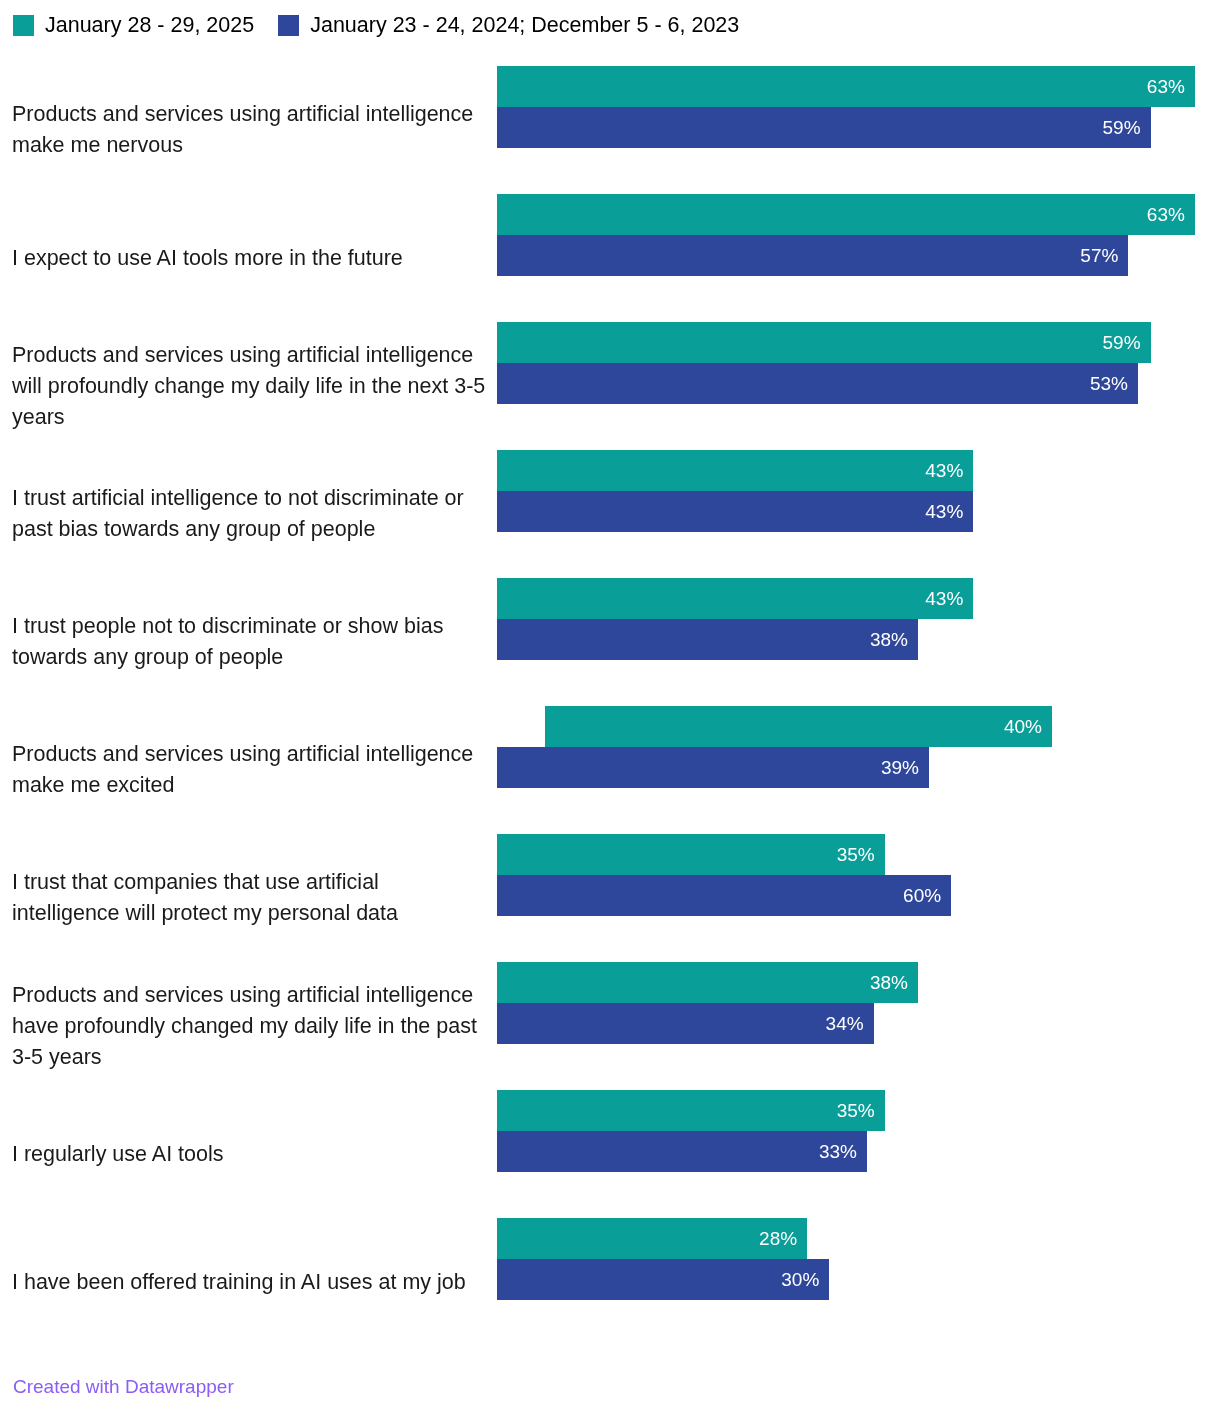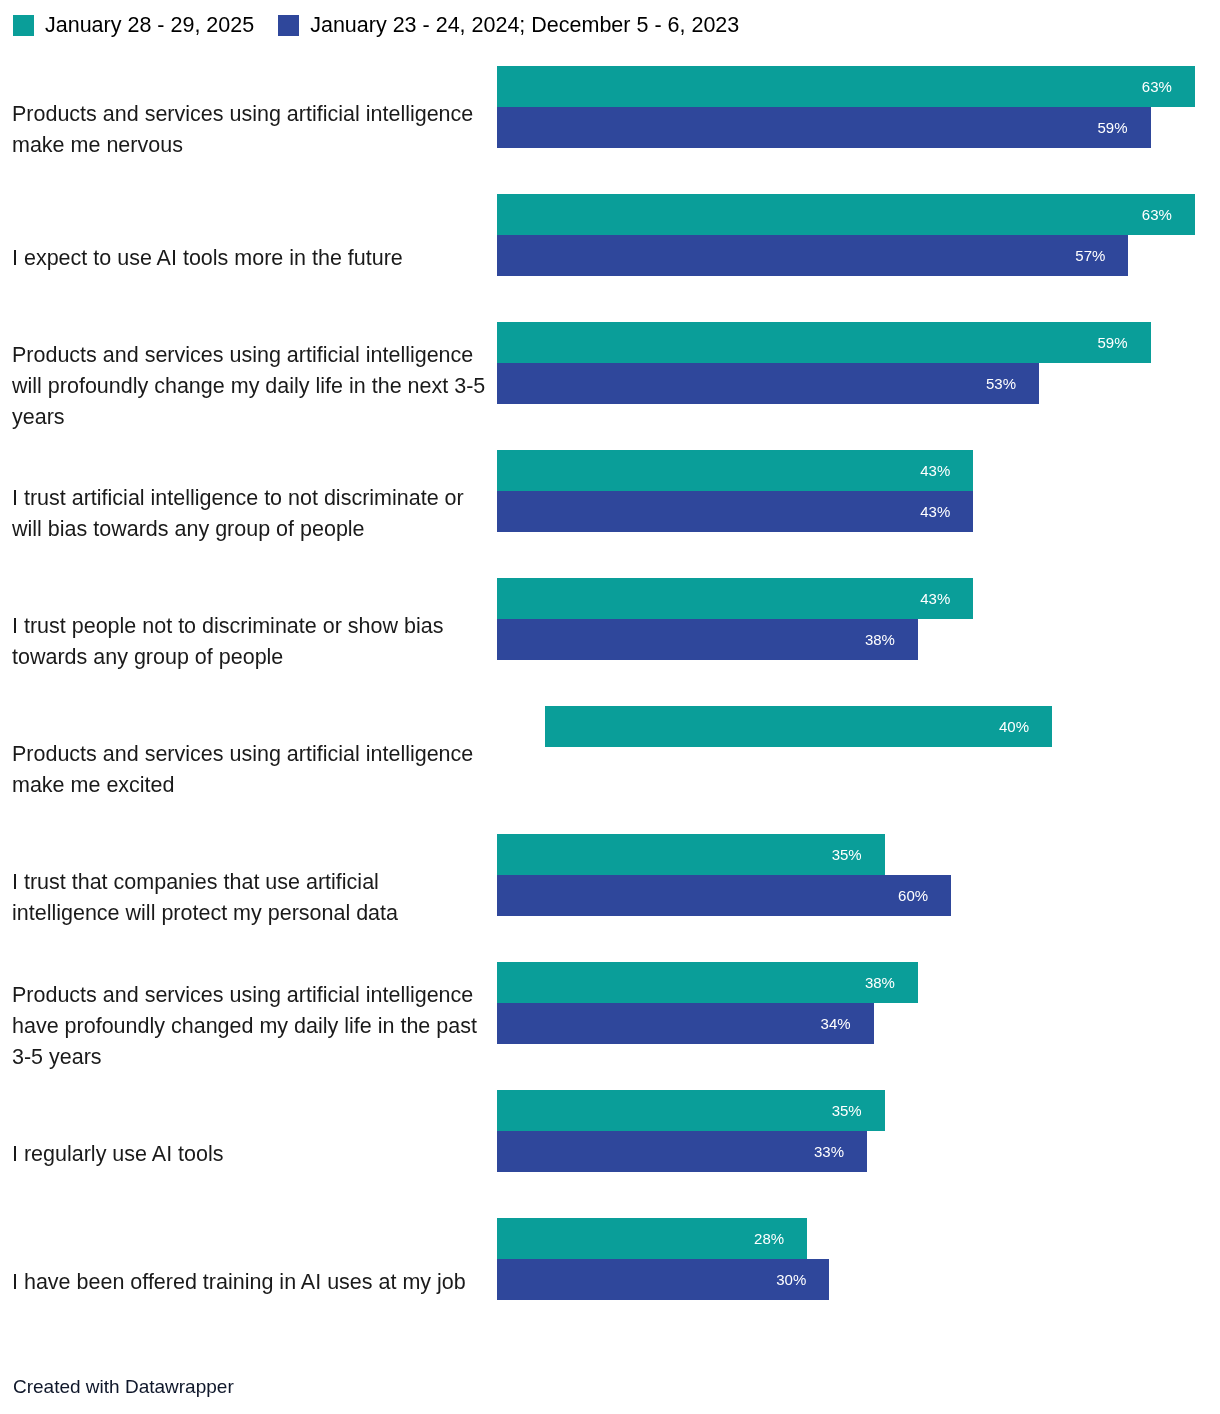"63%" .bar-value { font-size: 15px -> 19px; padding-right: 23px -> 10px }
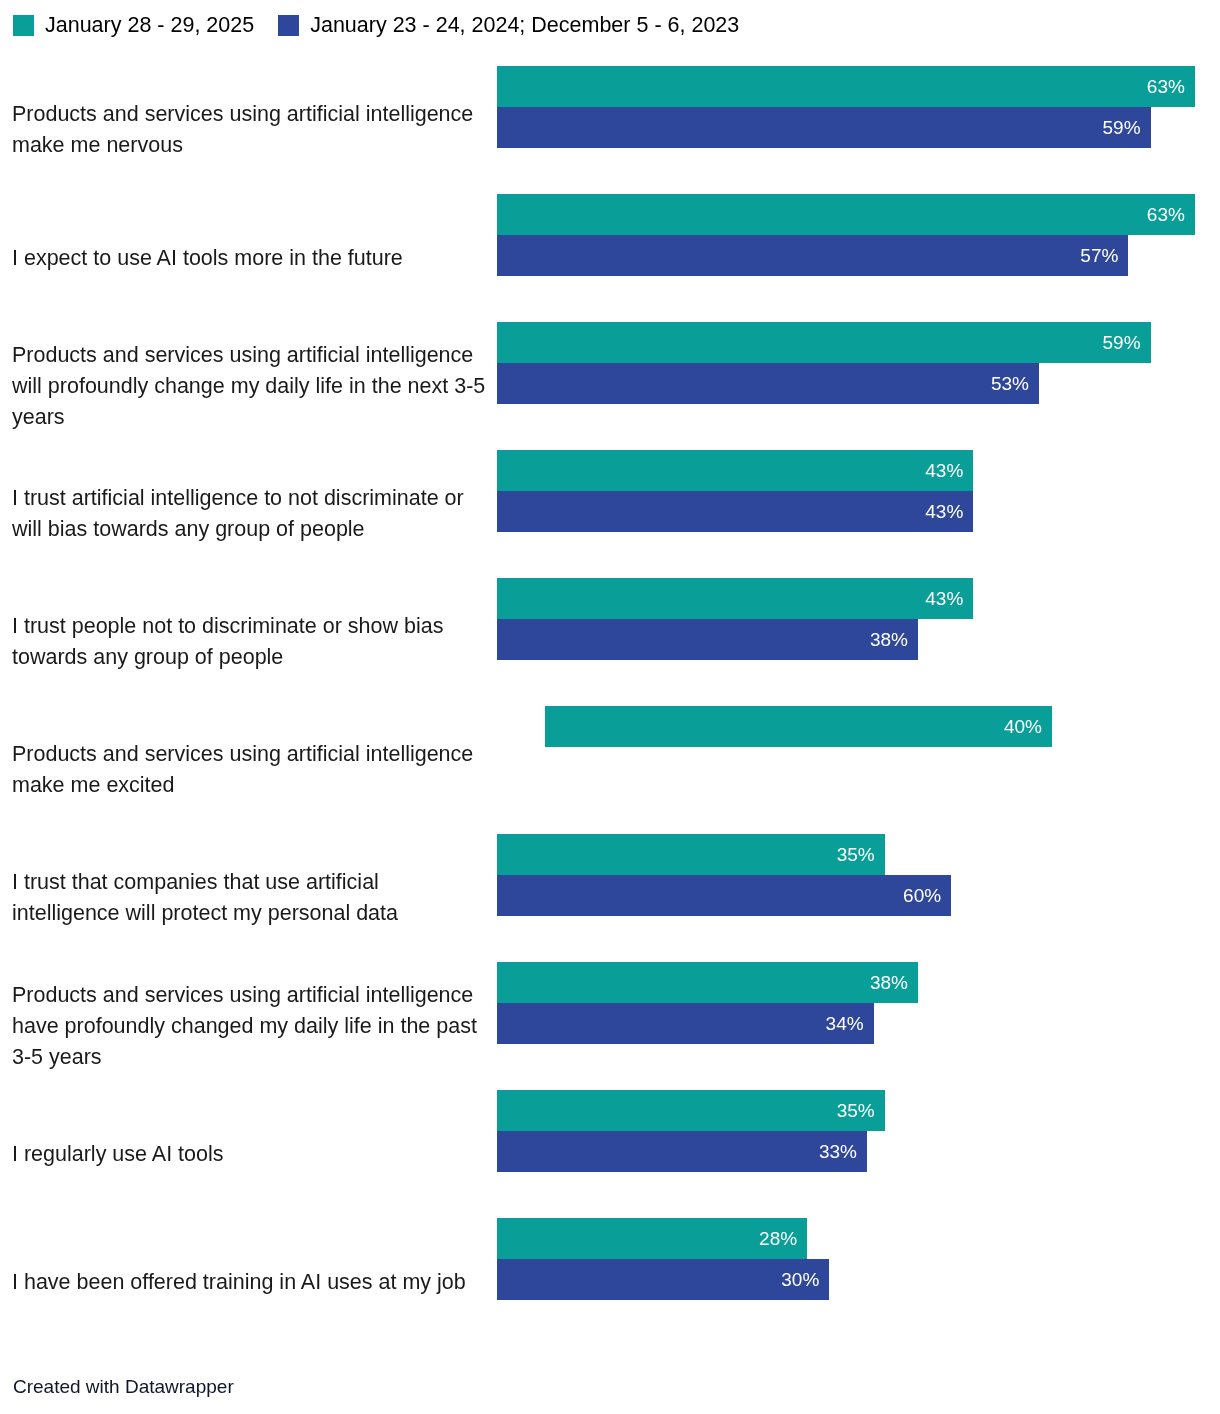"53%" div.bar { width: 542px -> 641px }
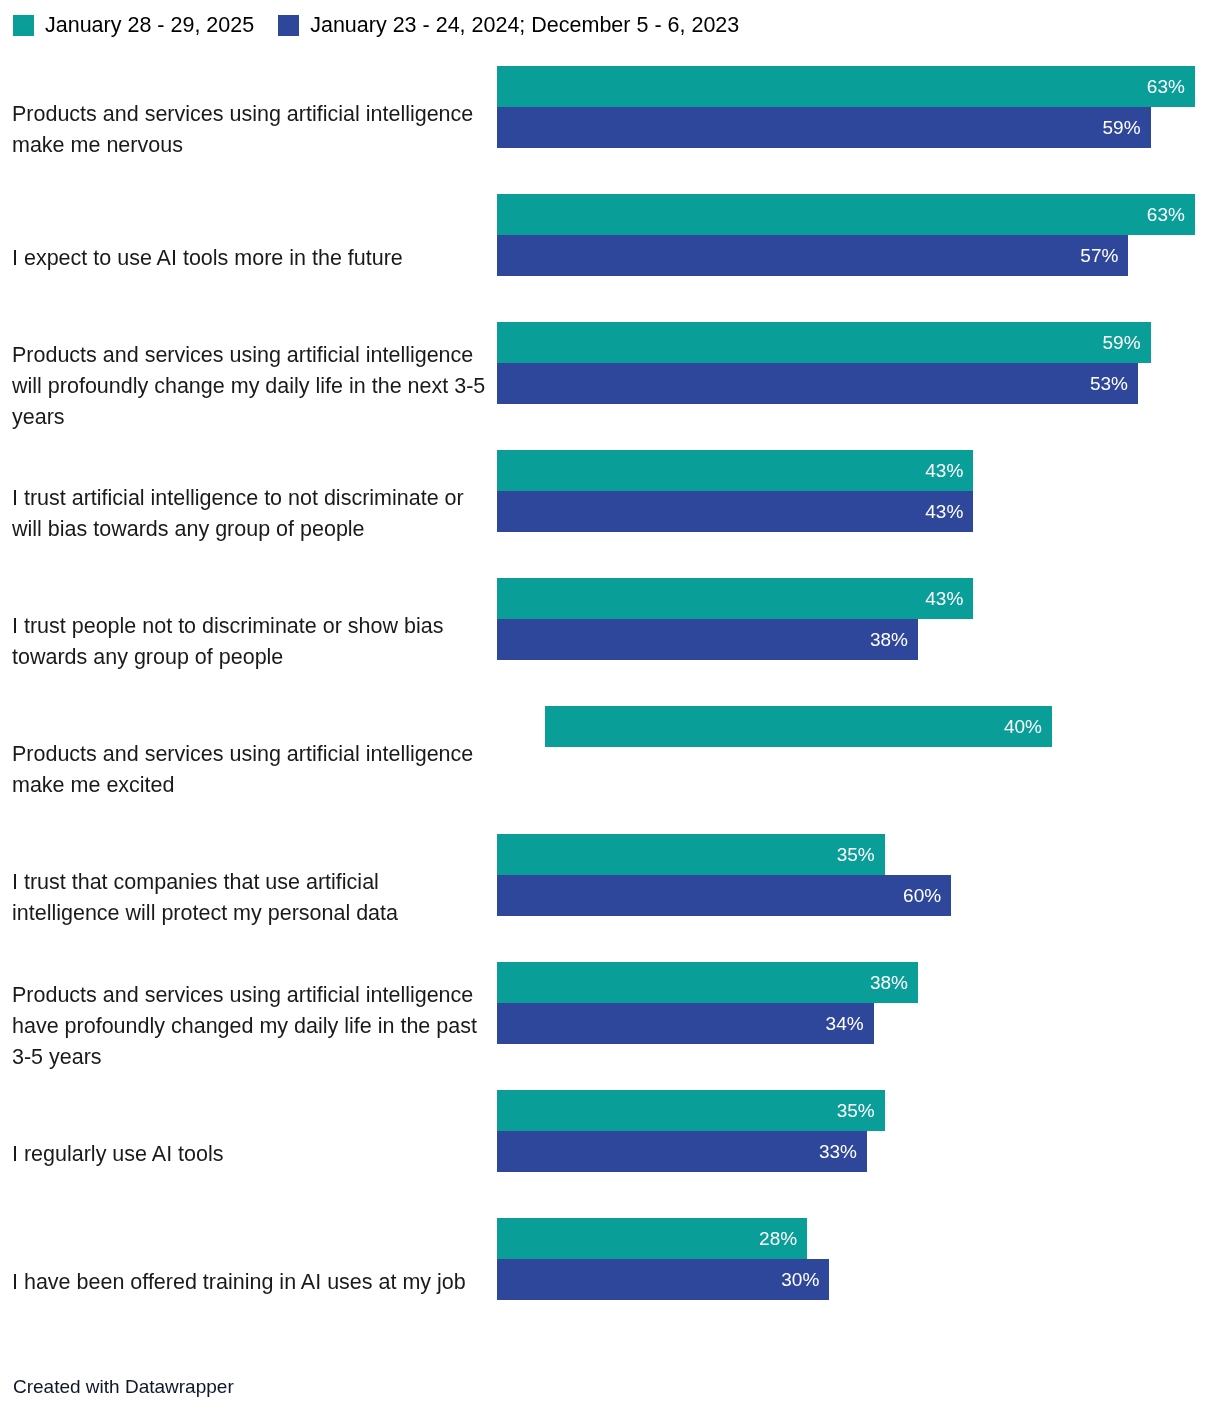"I trust artificial intelligence to" div.row-label { text: will -> past }
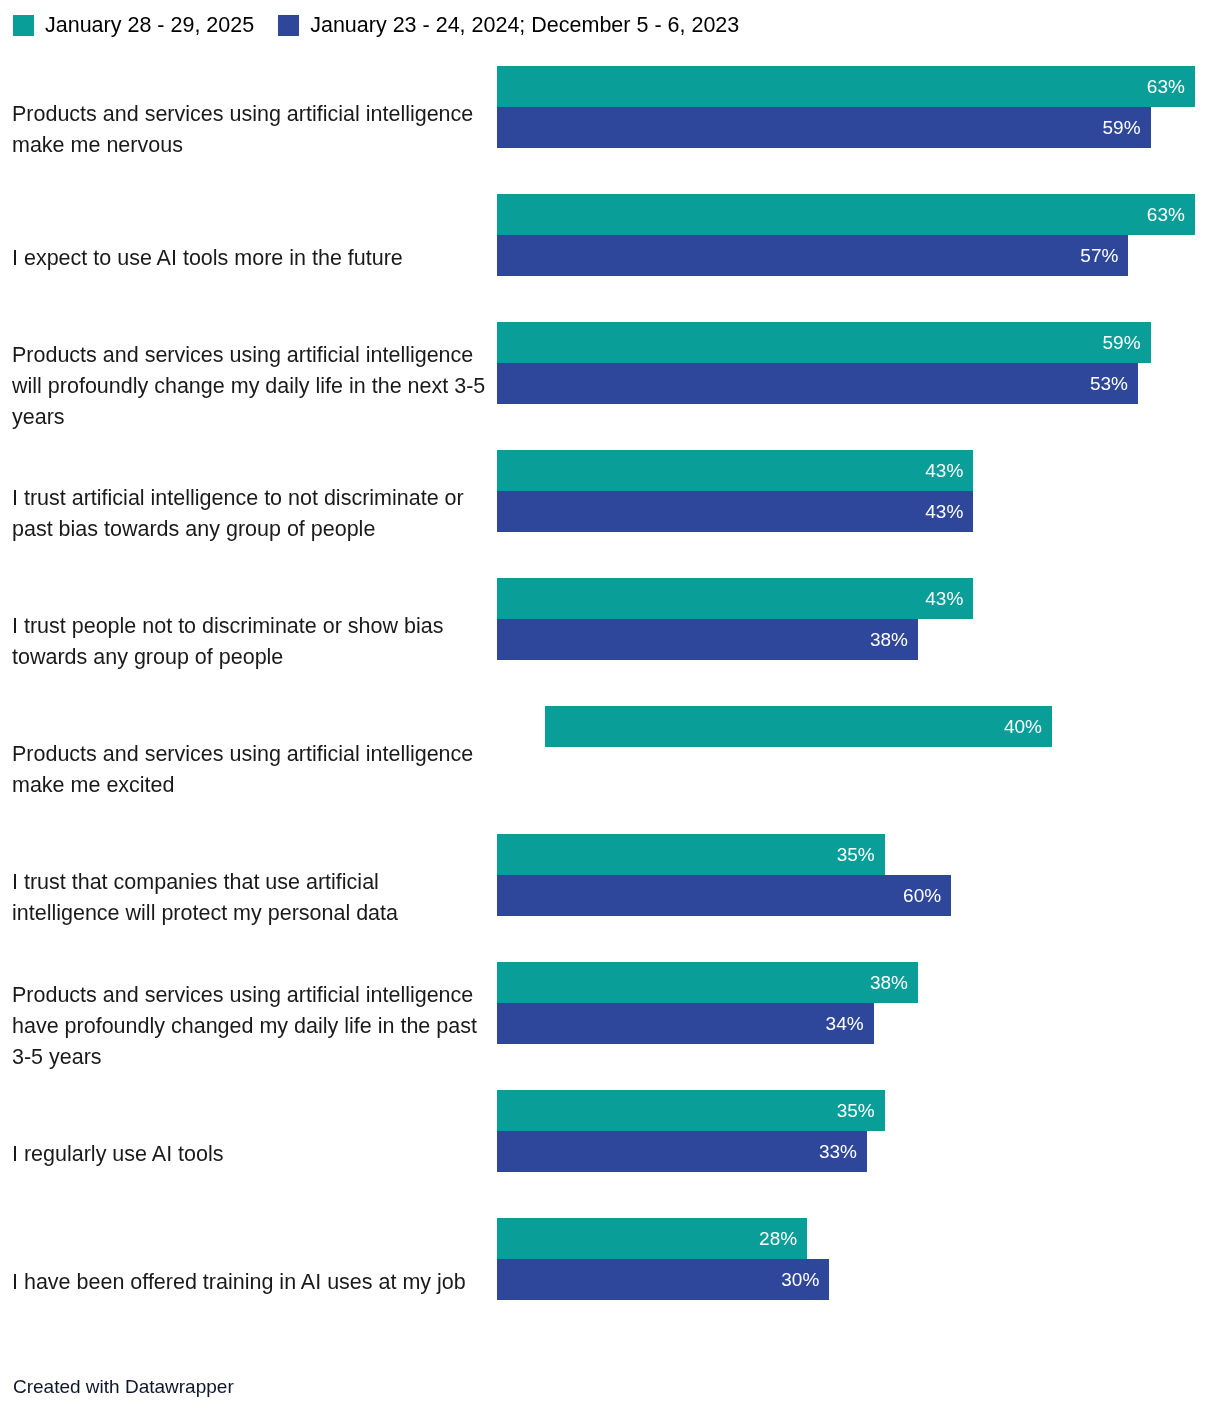"39%" div.bar { html: none -> <div> <div></div> <span>39%</span> </div> }
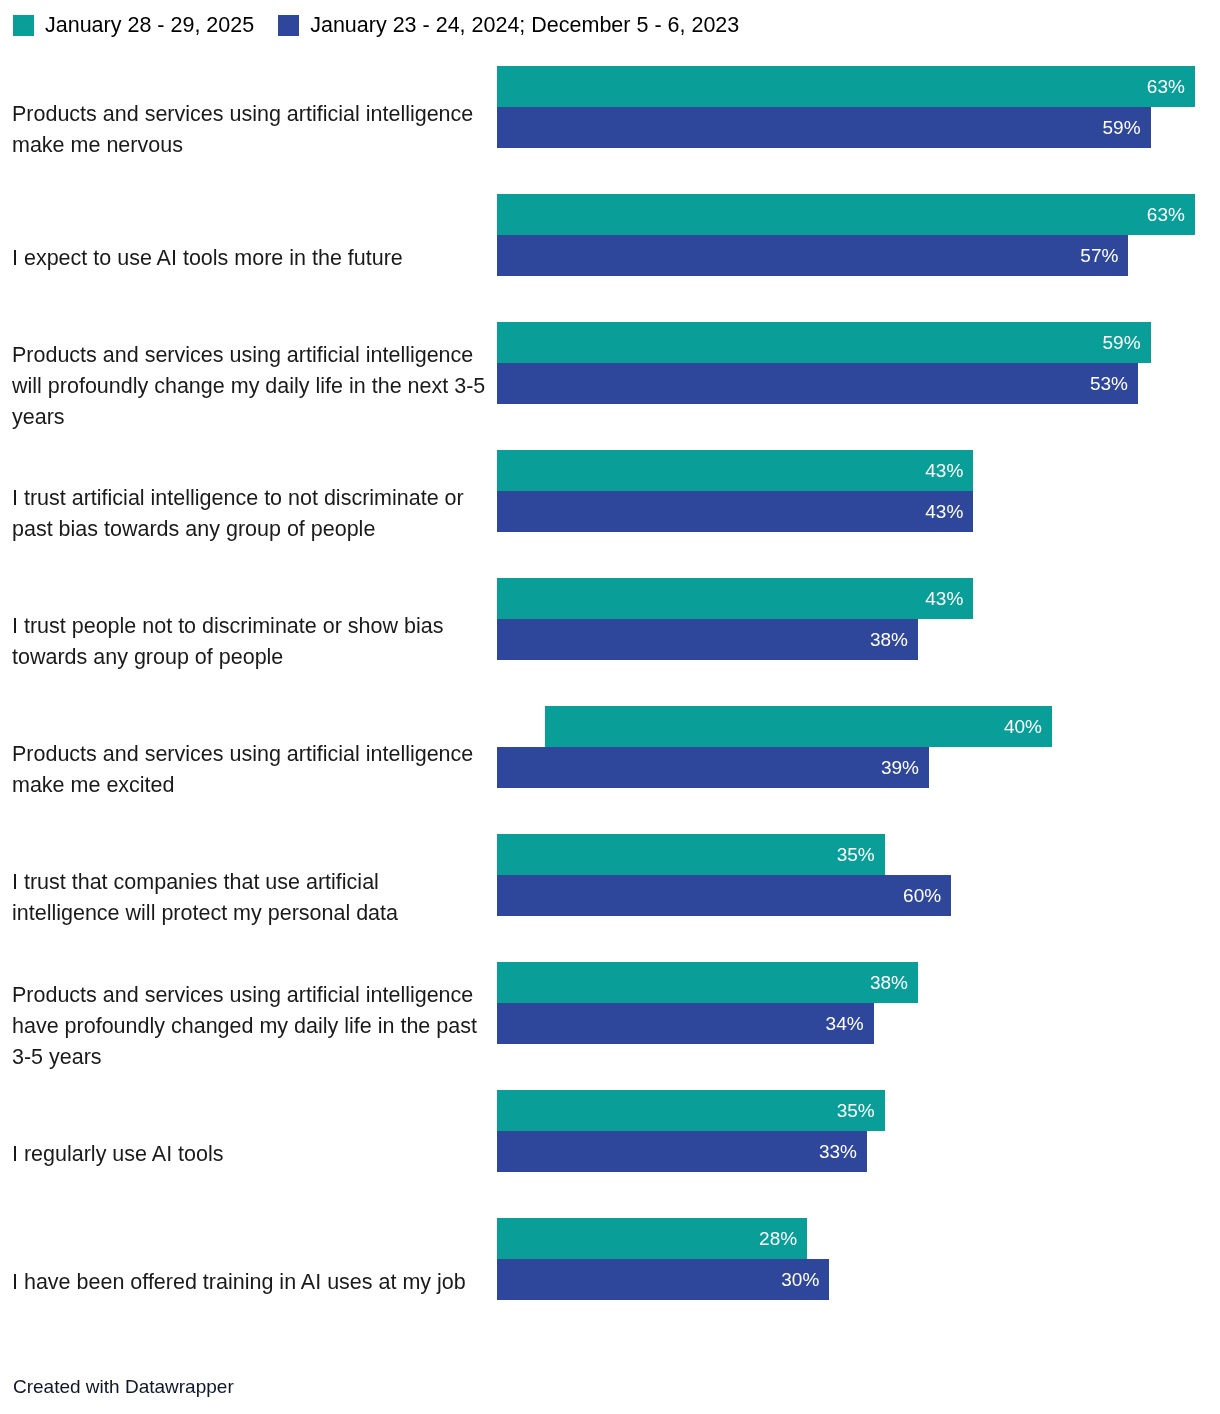"Created with Datawrapper" .footer { color: #0f172a -> #8b5cf6 }
